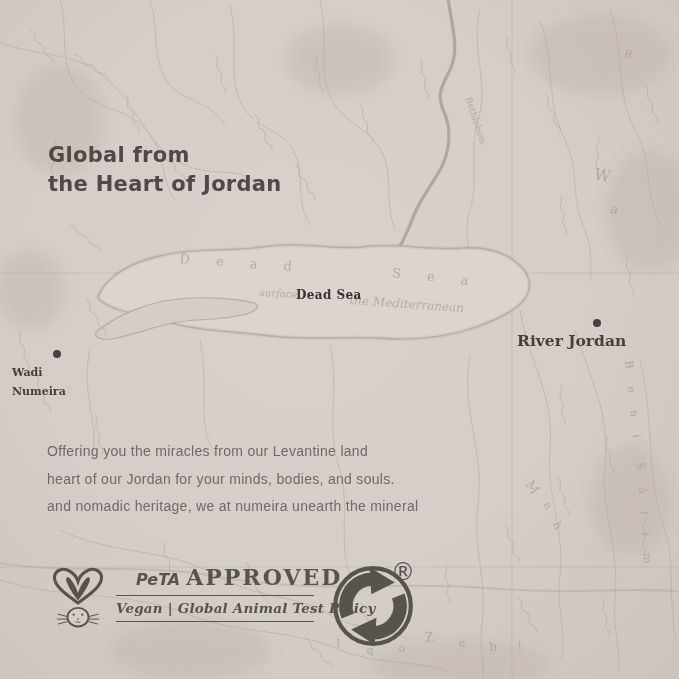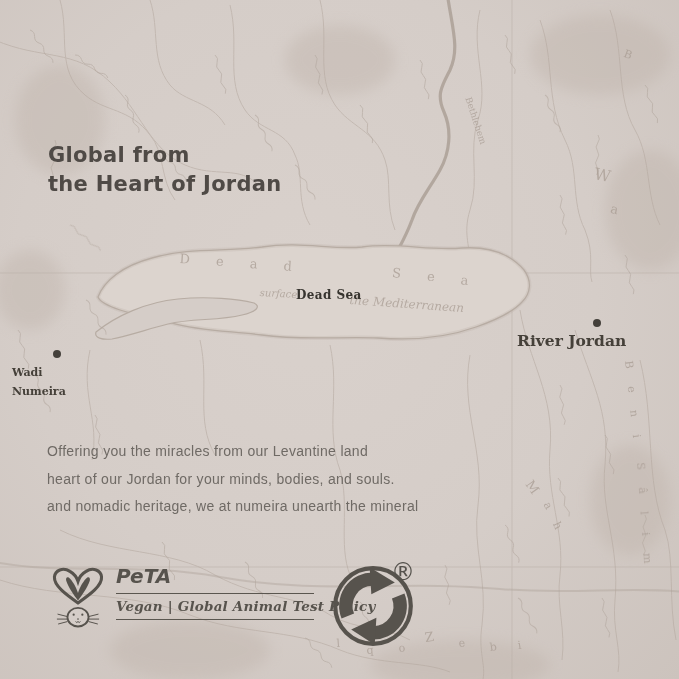"PeTA" .peta-brand { font-size: 20px -> 16px; margin-left: none -> 20px }
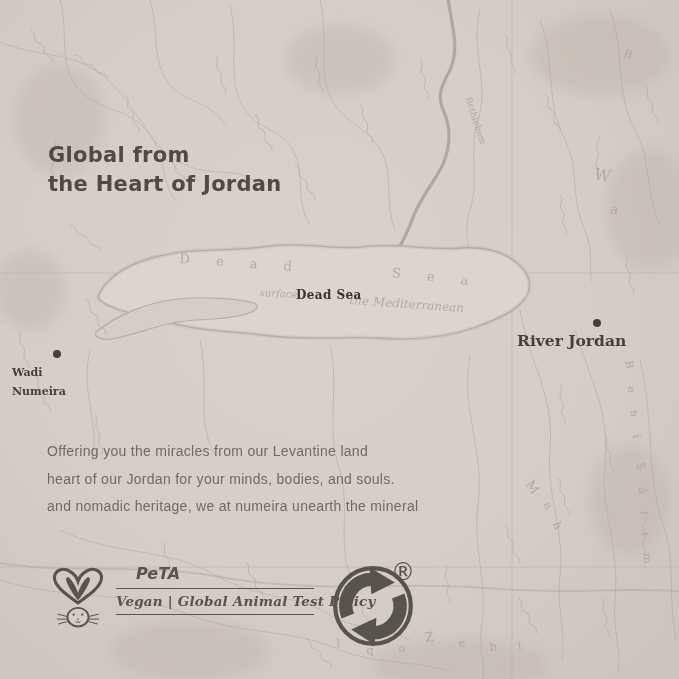"APPROVED" span.peta-word { html: none -> <span>APPROVED</span> }
